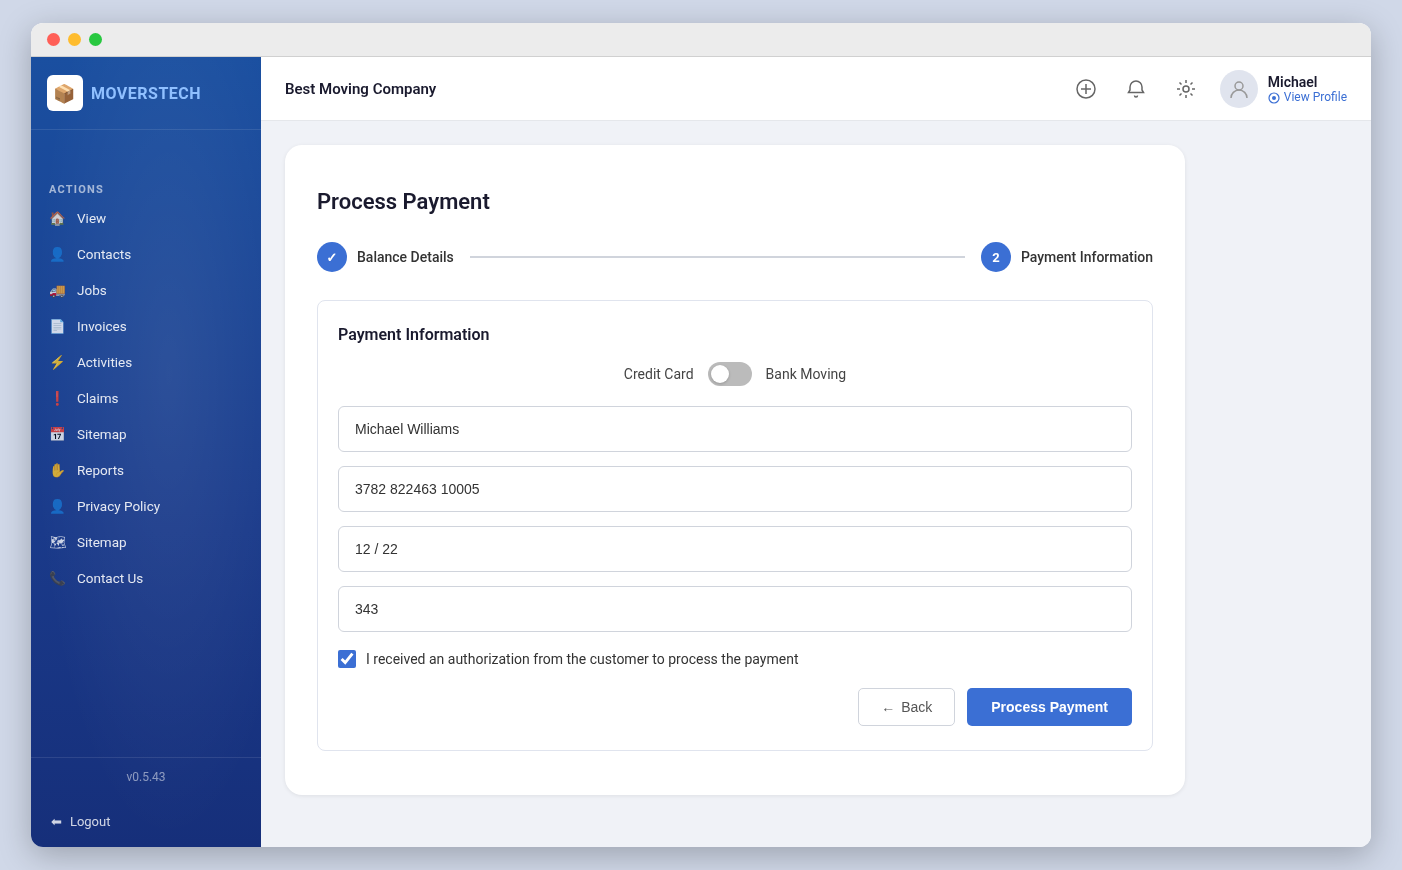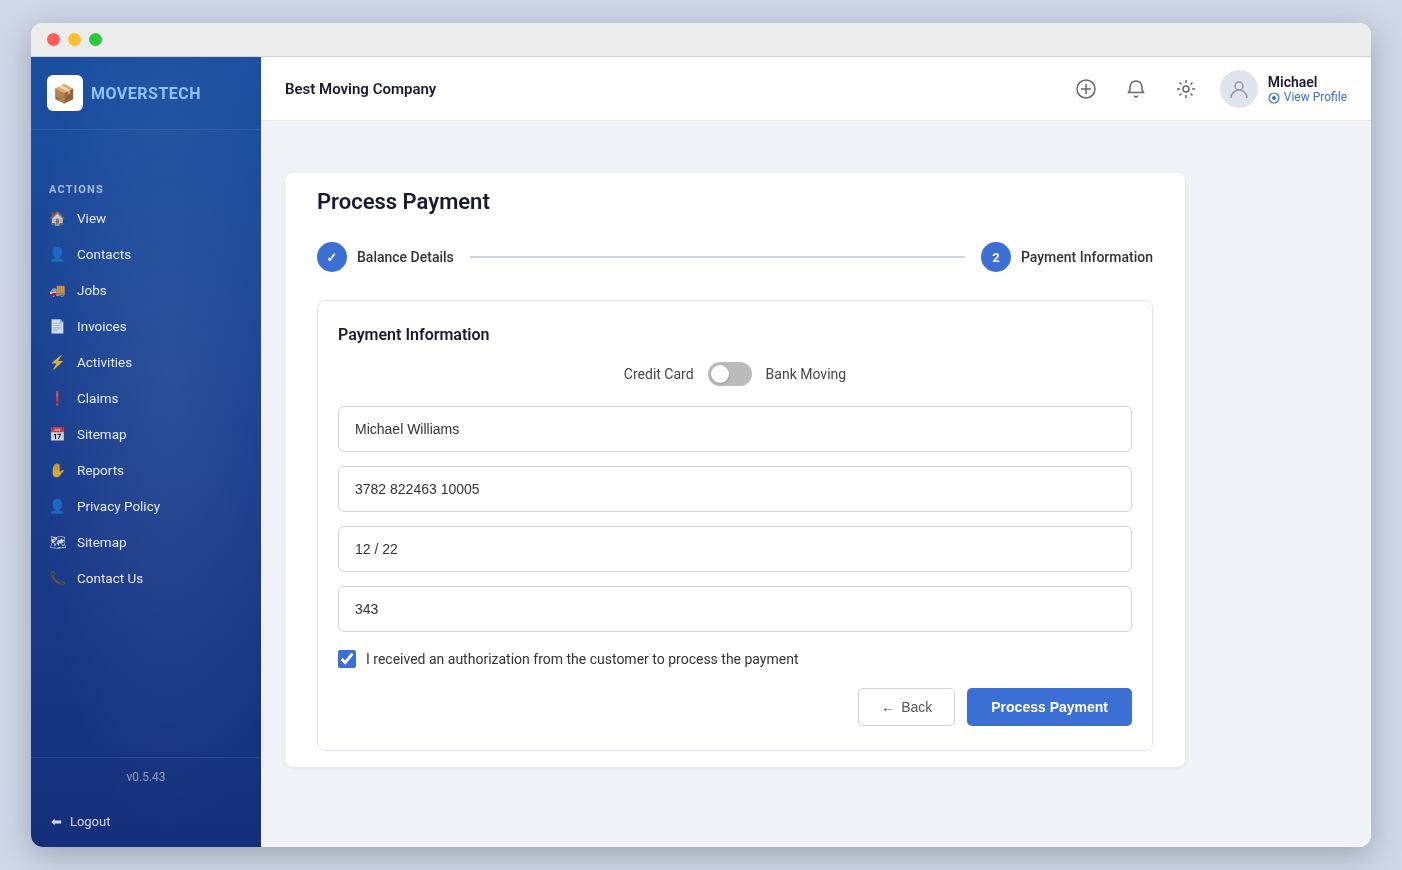"Process Payment" .page-card { border-radius: 8px -> 17px; margin-top: 28px -> none; padding: 16px 32px -> 44px 32px }
